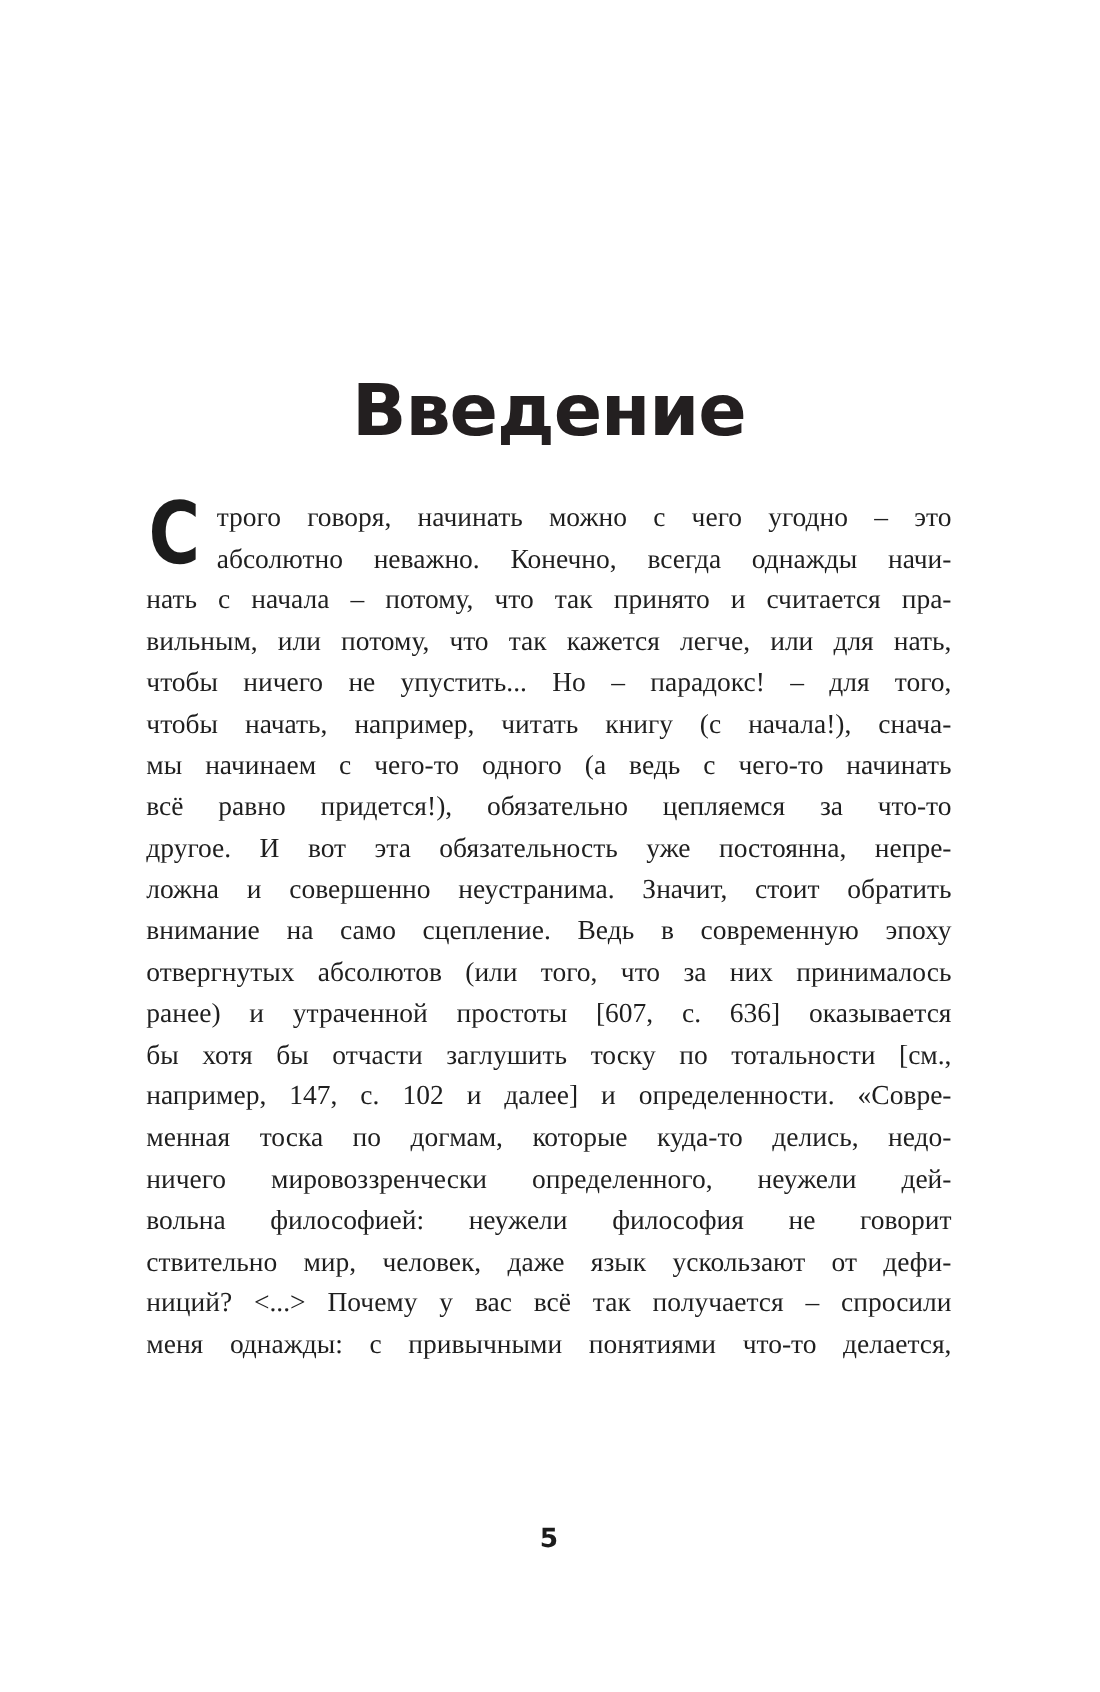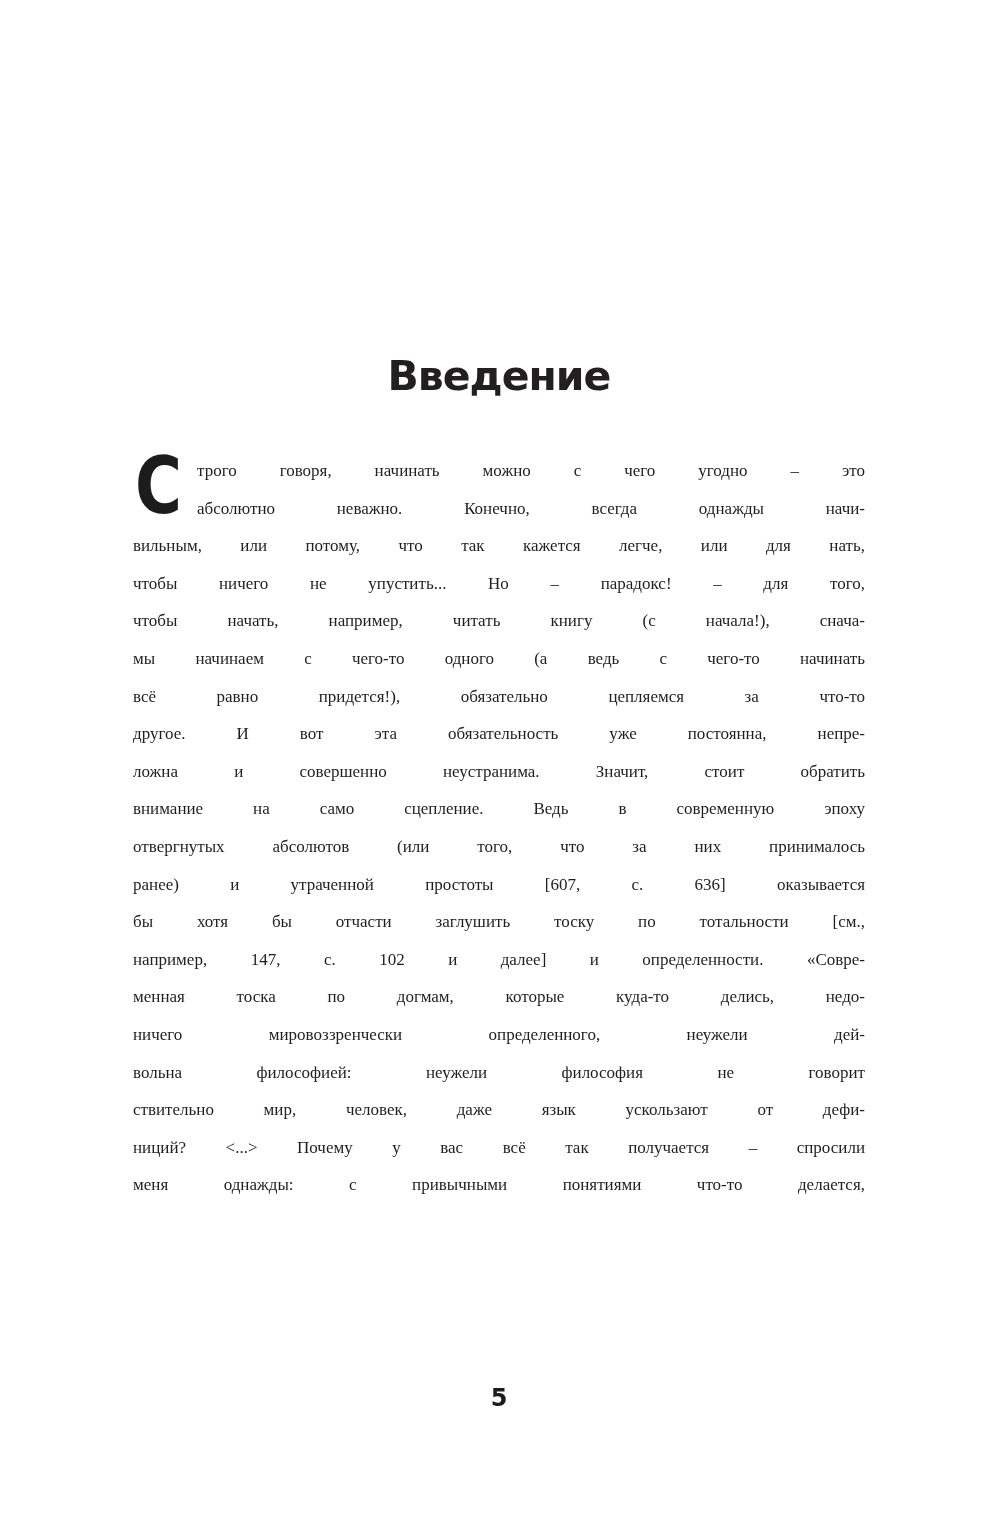"Введение" .title { font-size: 41px -> 65px; top: 352px -> 336px }
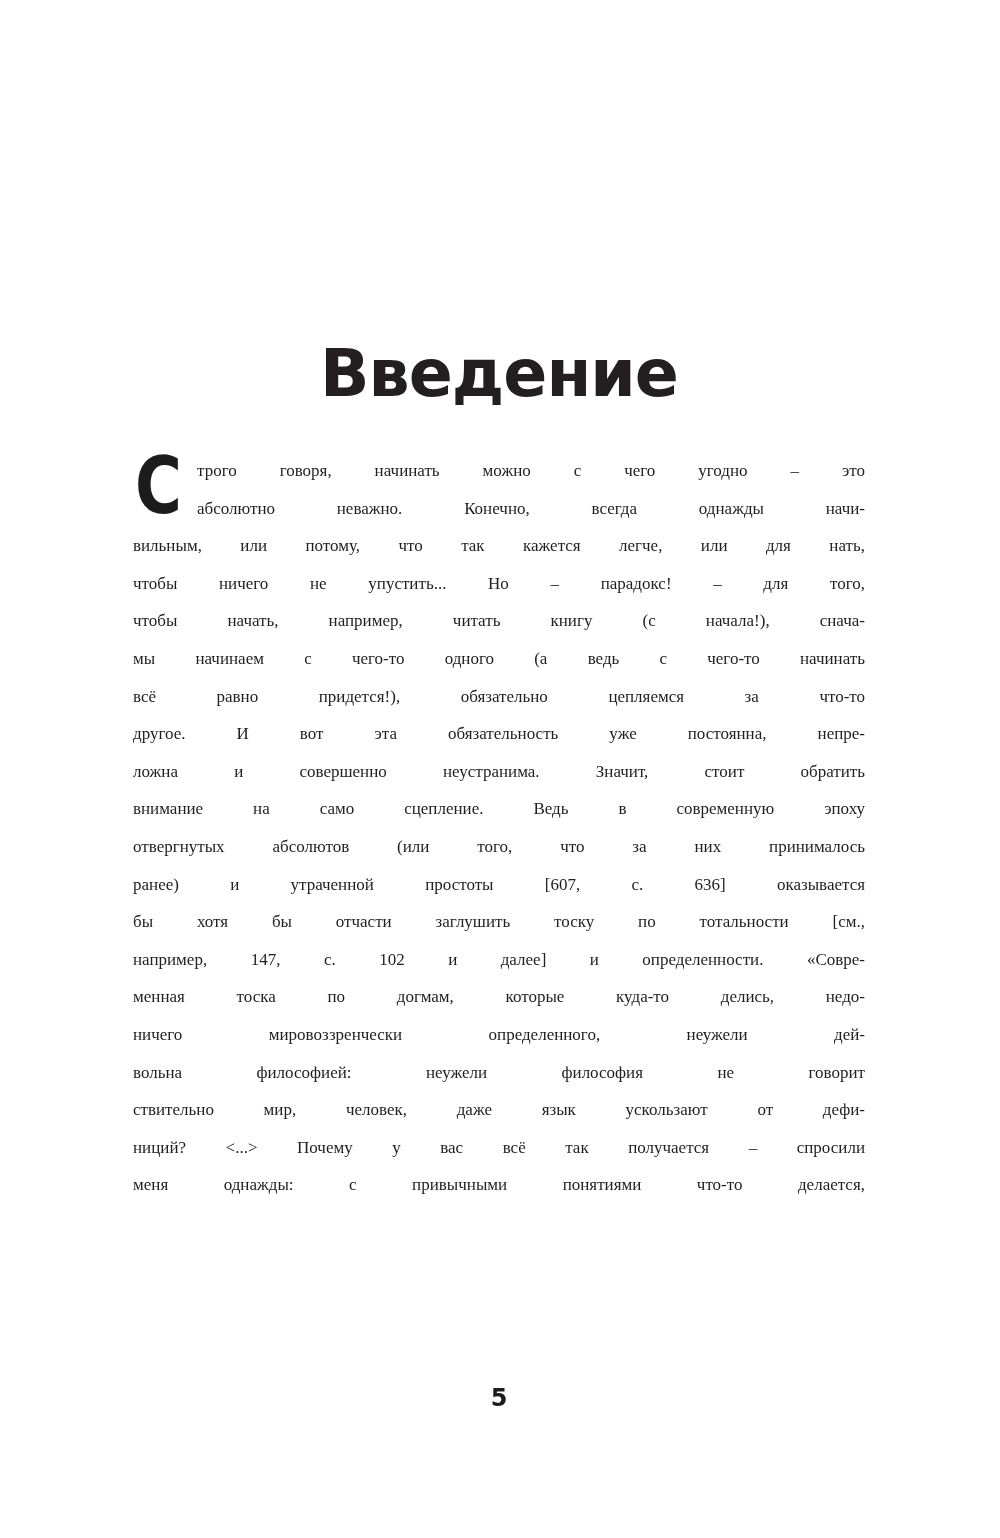"трого говоря, начинать можно с" .text-line { font-size: 17px -> 25px }
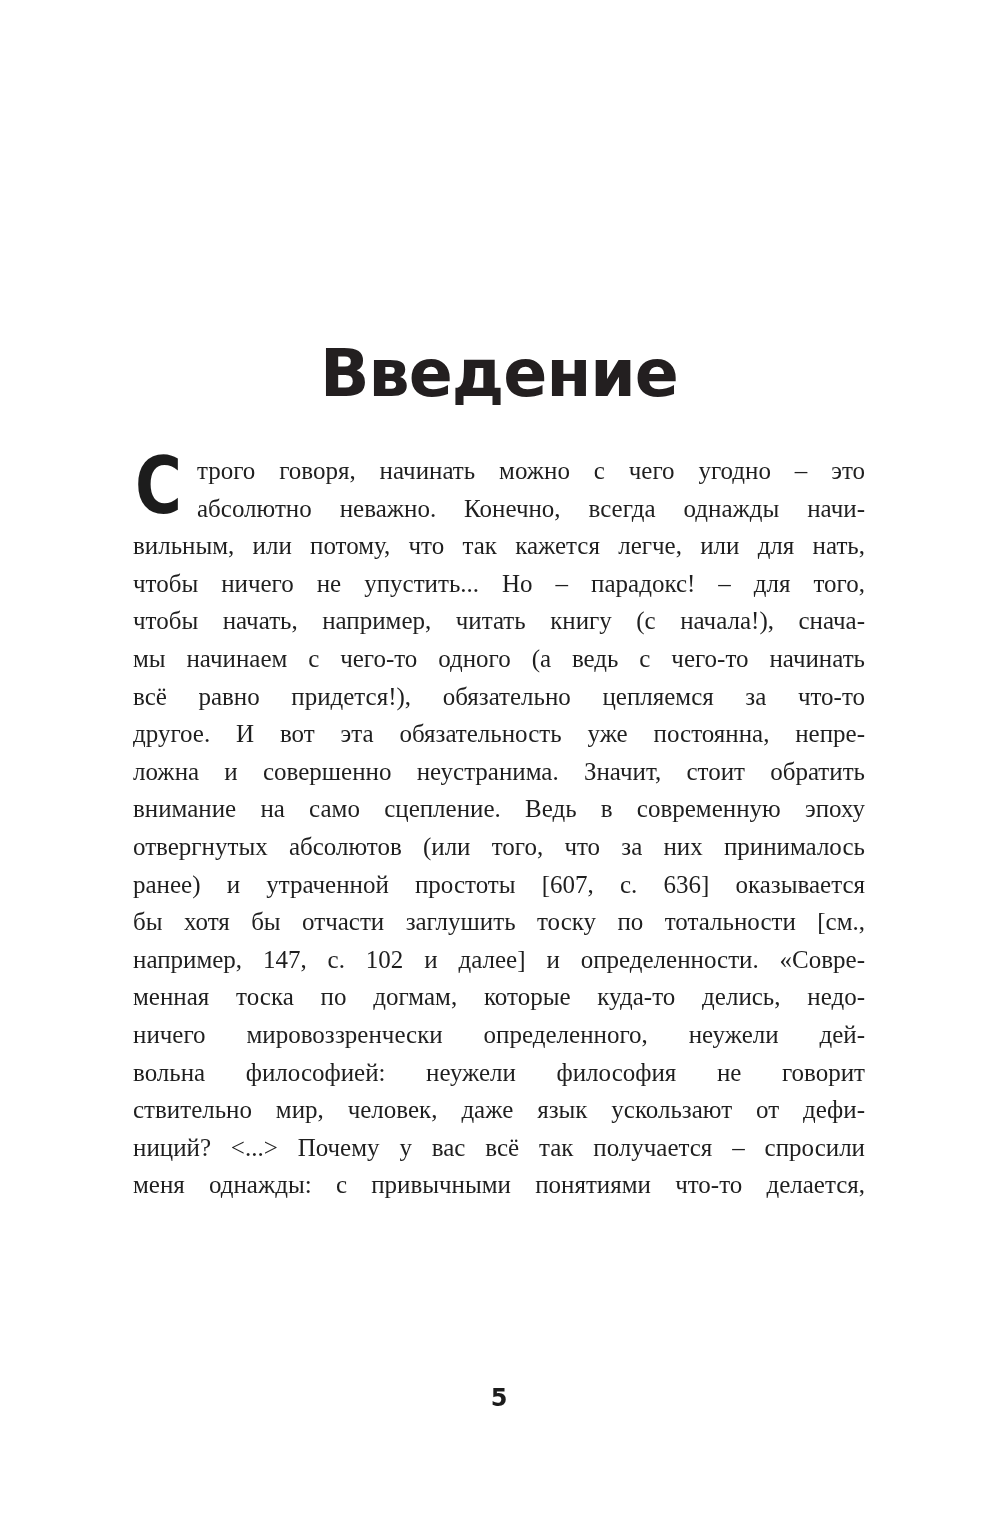"нать с начала – потому," div.text-line { html: none -> <div>нать с начала – потому, что так принято и считается пра-</div> }
